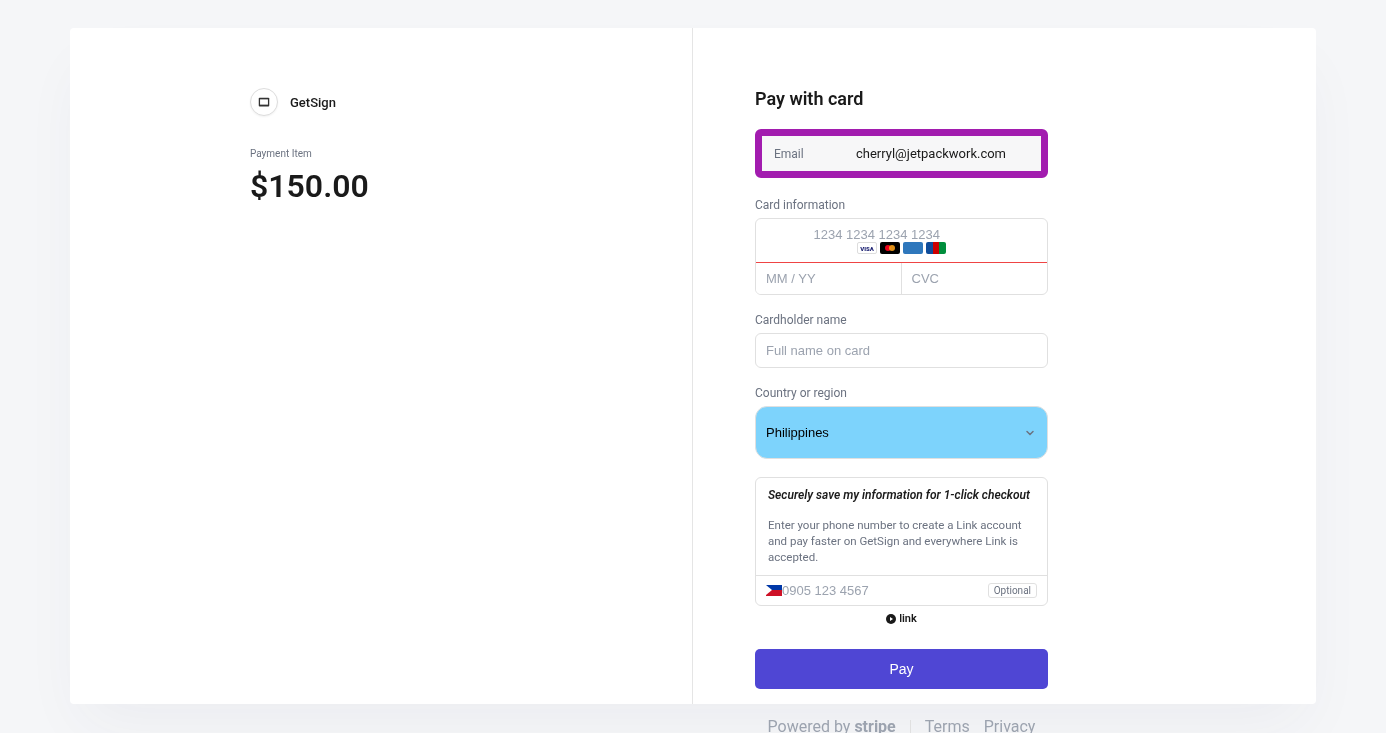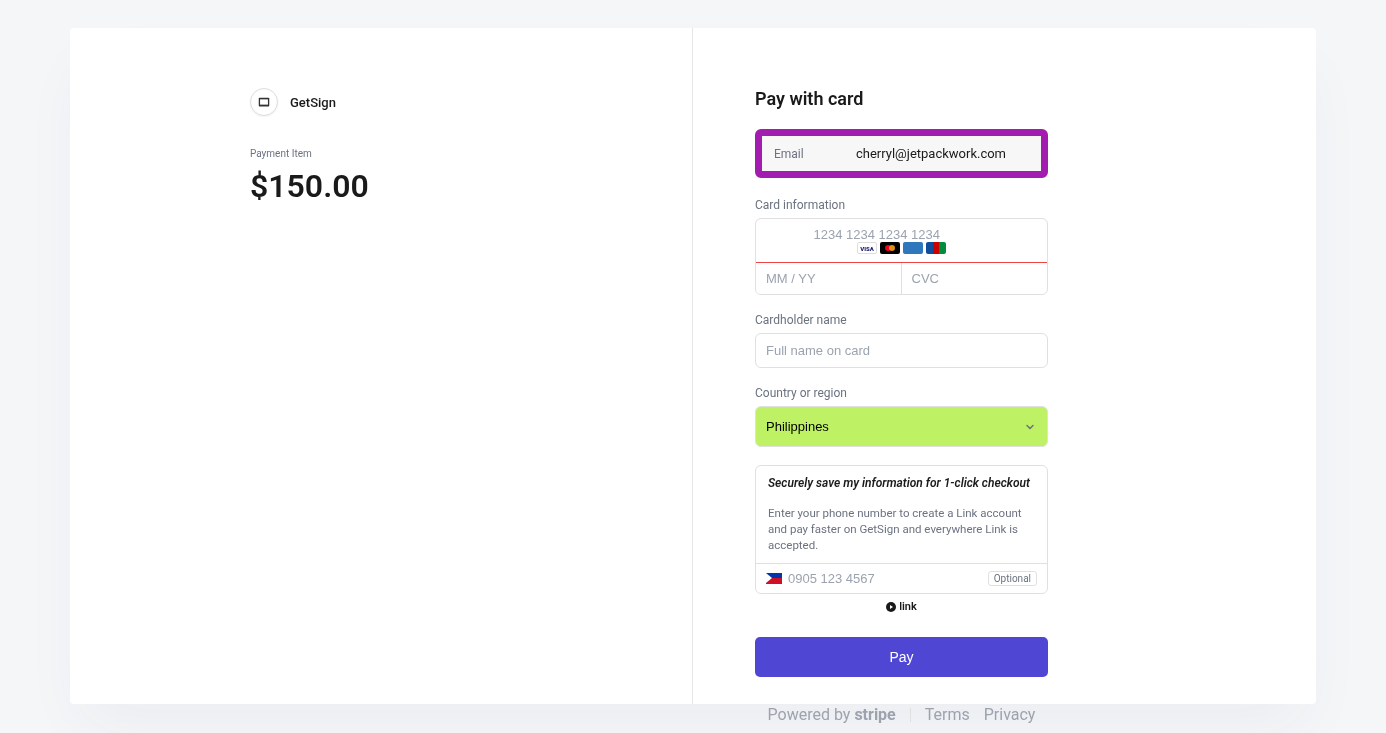"Philippines" .country-select { background: #bef264 -> #7dd3fc; border-radius: 6px -> 12px; padding: 12px 10px -> 18px 10px }
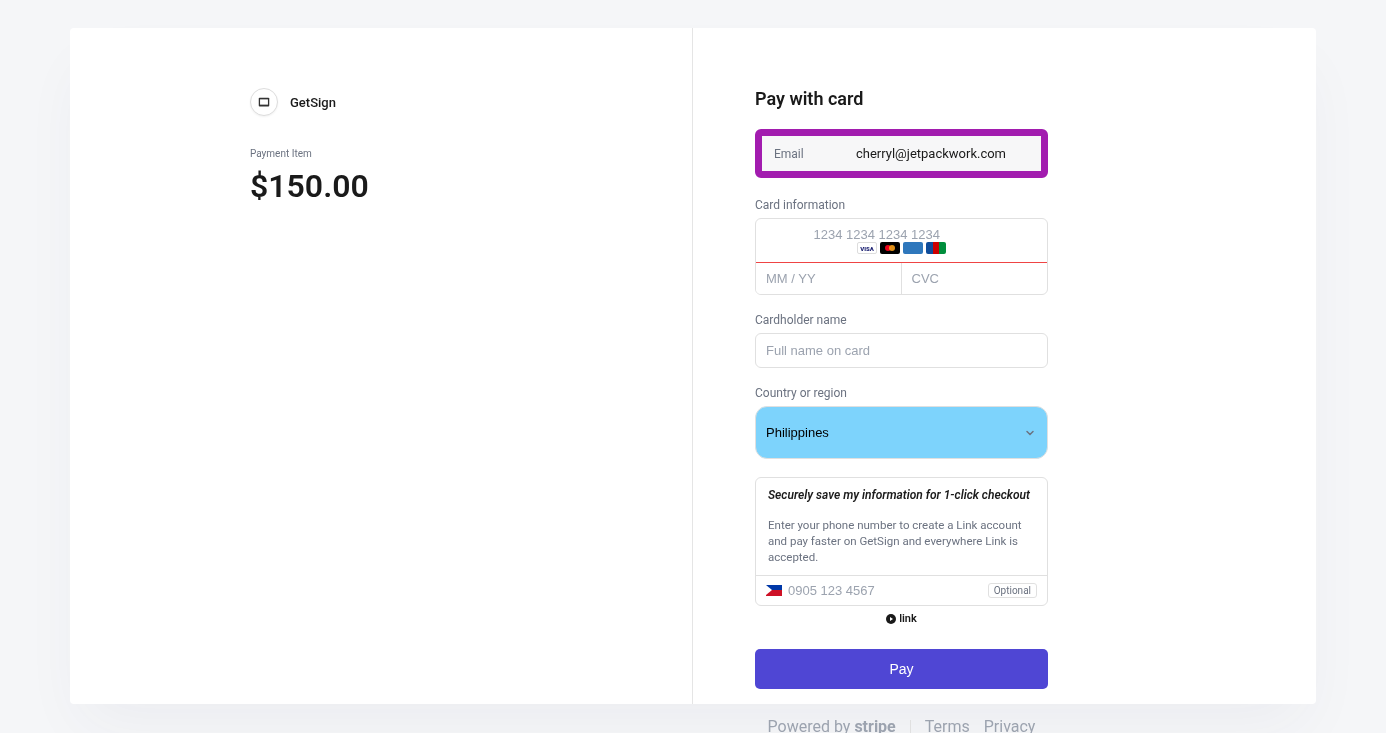"0905 123 4567" .phone-row { gap: 6px -> 0 }
